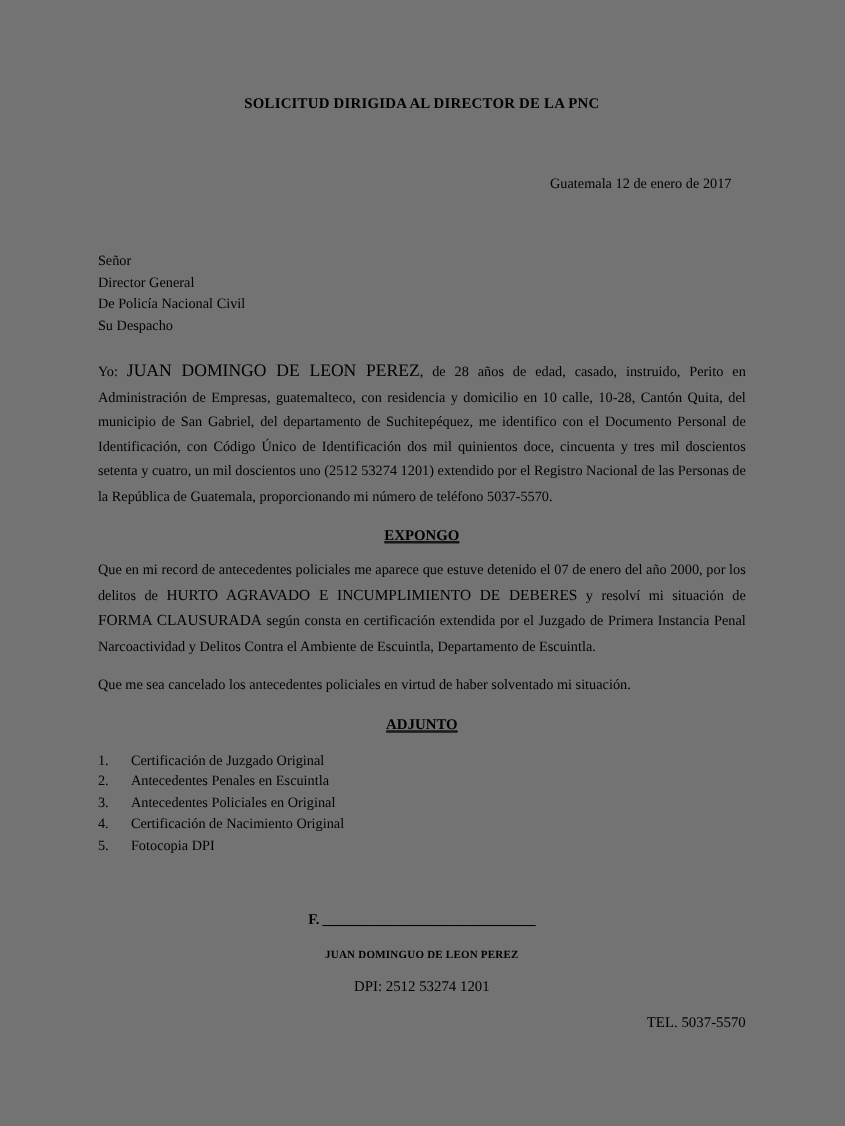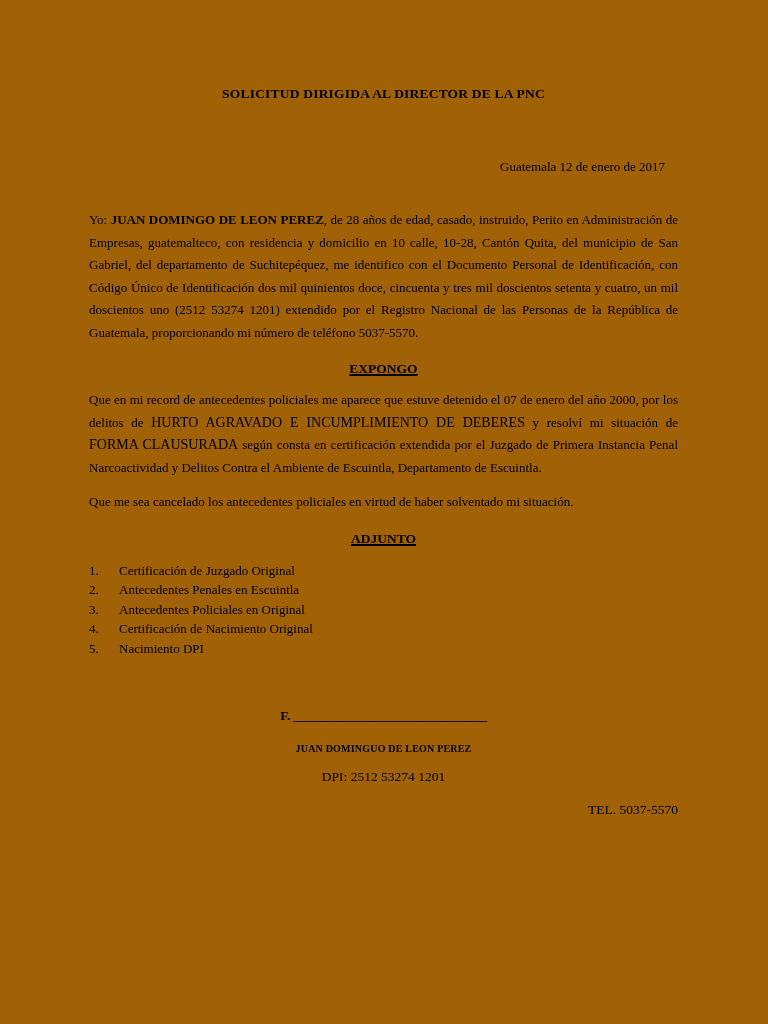"SOLICITUD DIRIGIDA AL DIRECTOR DE" .page { background: #a16207 -> #737373 }
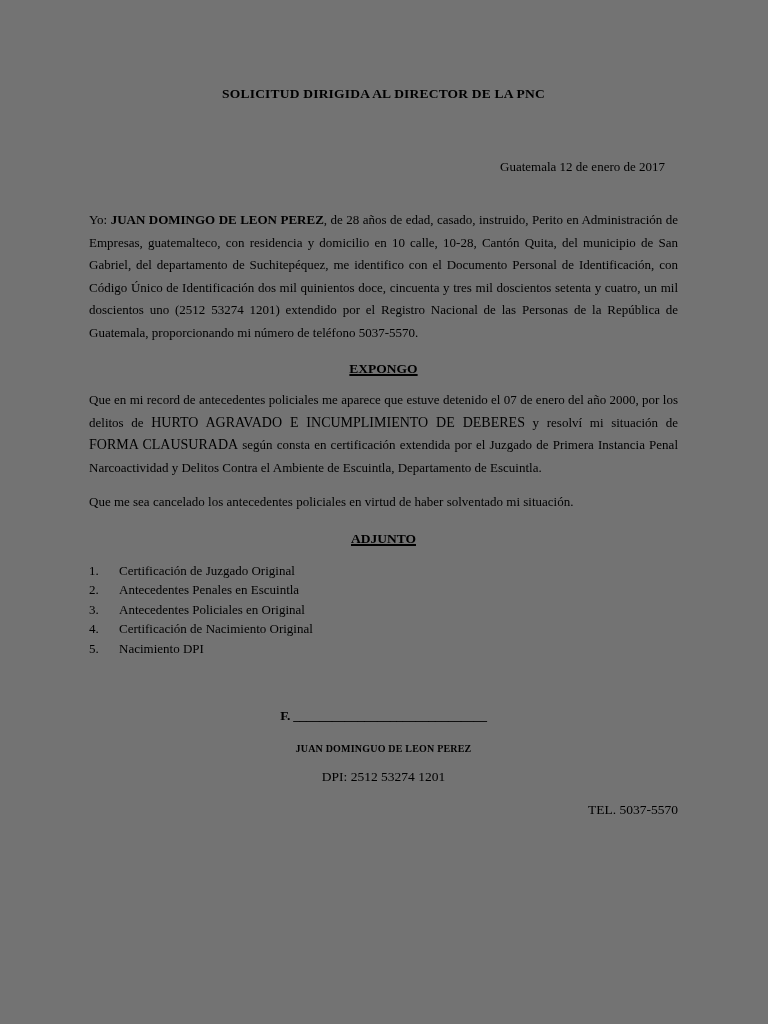"Señor" div.recipient { html: none -> <div> <span>Señor</span> <span>Director General</span> <span>De Policía Nacional Civil</span> <span>Su Despacho</span> </div> }
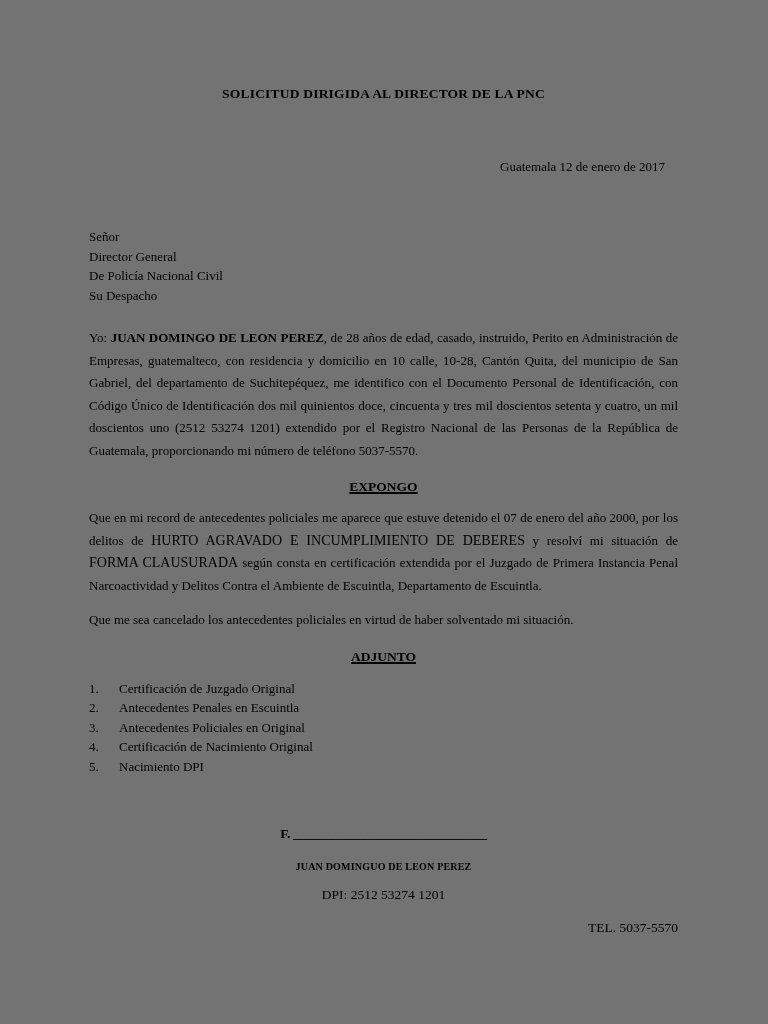"JUAN DOMINGO DE LEON PEREZ" .name-strong { font-size: 13px -> 16px; font-weight: bold -> normal }
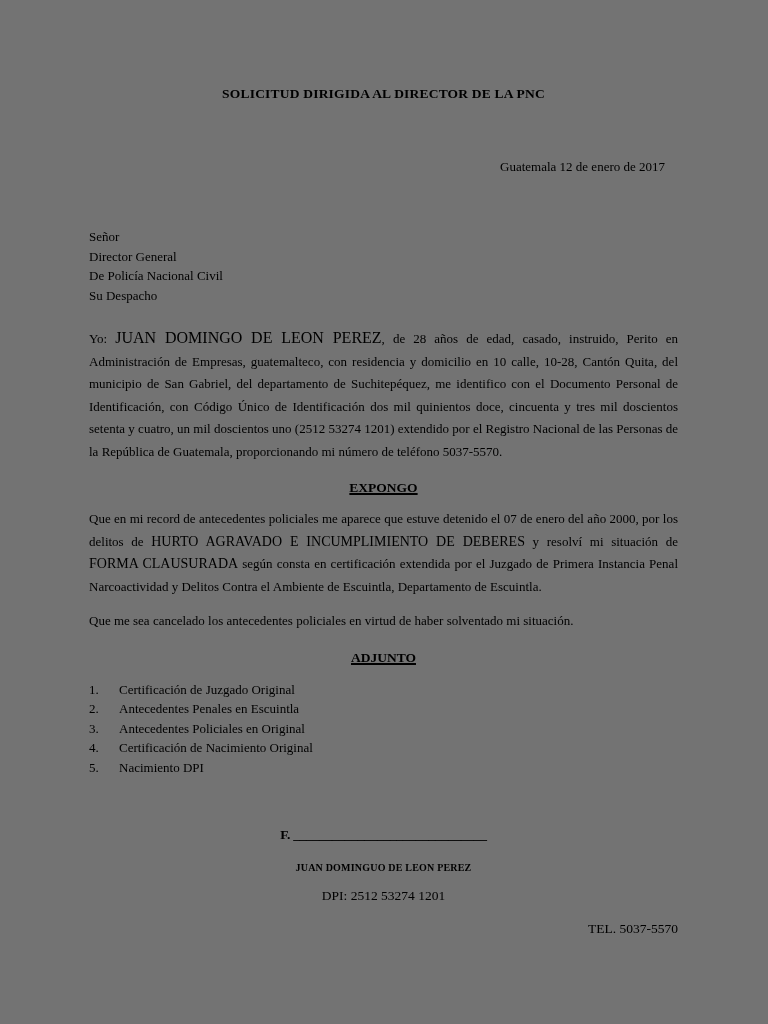"Nacimiento DPI" span.attach-text { text: Nacimiento -> Fotocopia }
